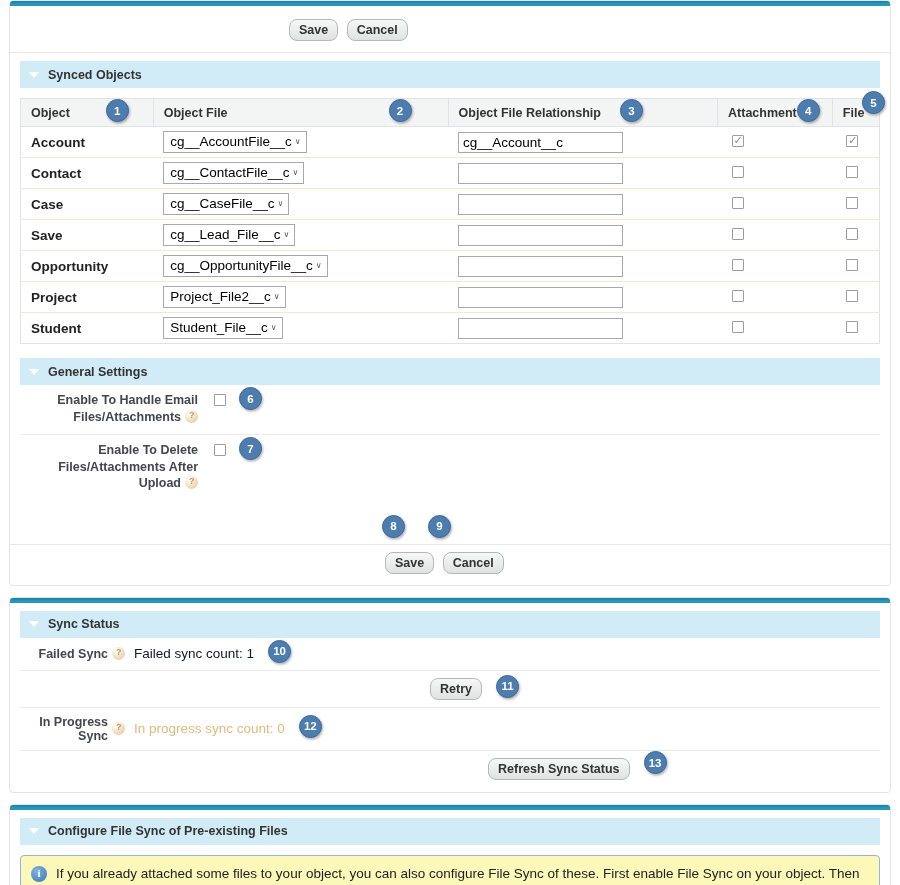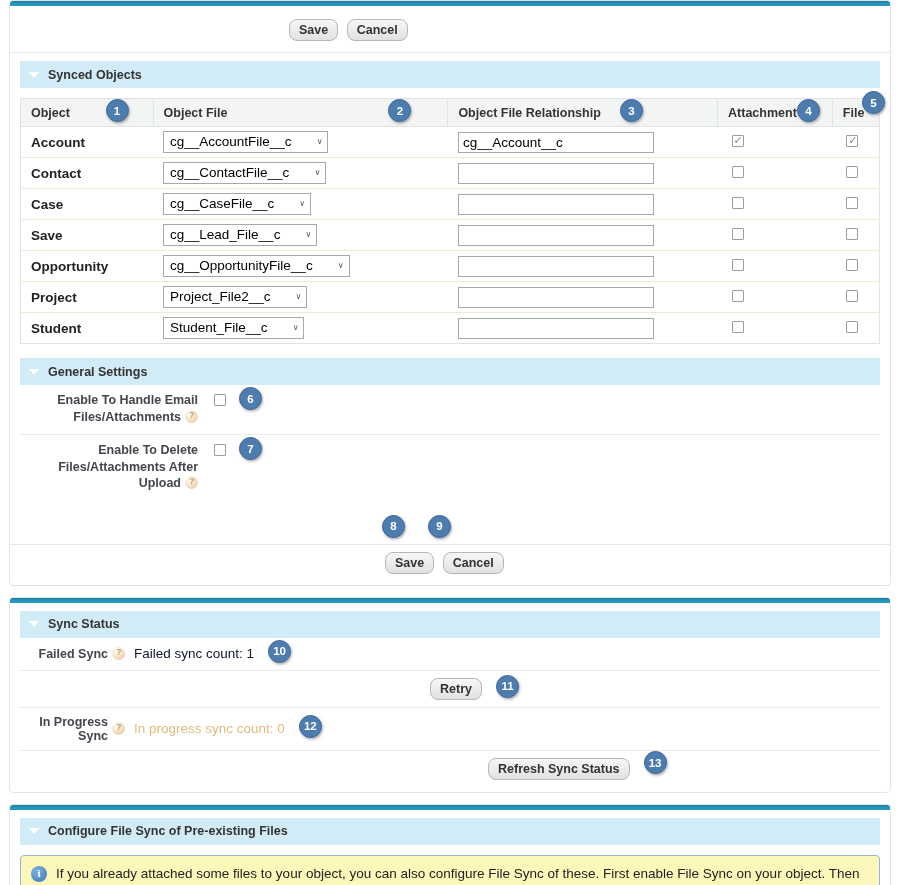"cg__AccountFile__c" .select { gap: 25px -> 3px }
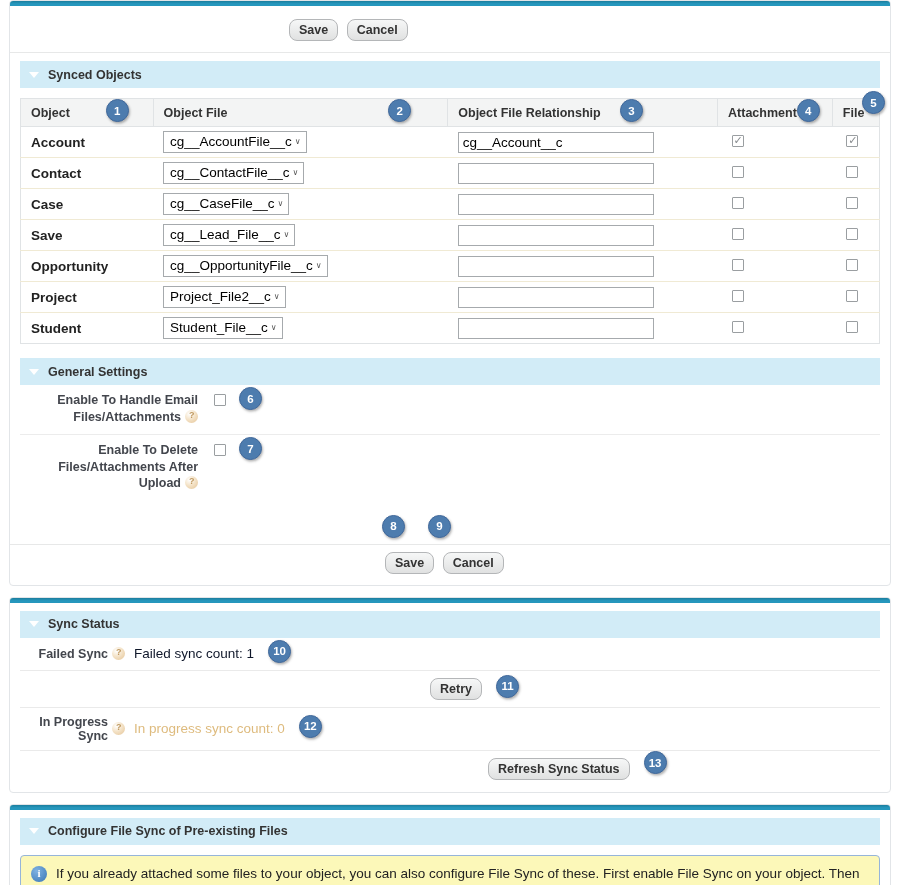"cg__Account__c" input.textbox { width: 196px -> 165px }
